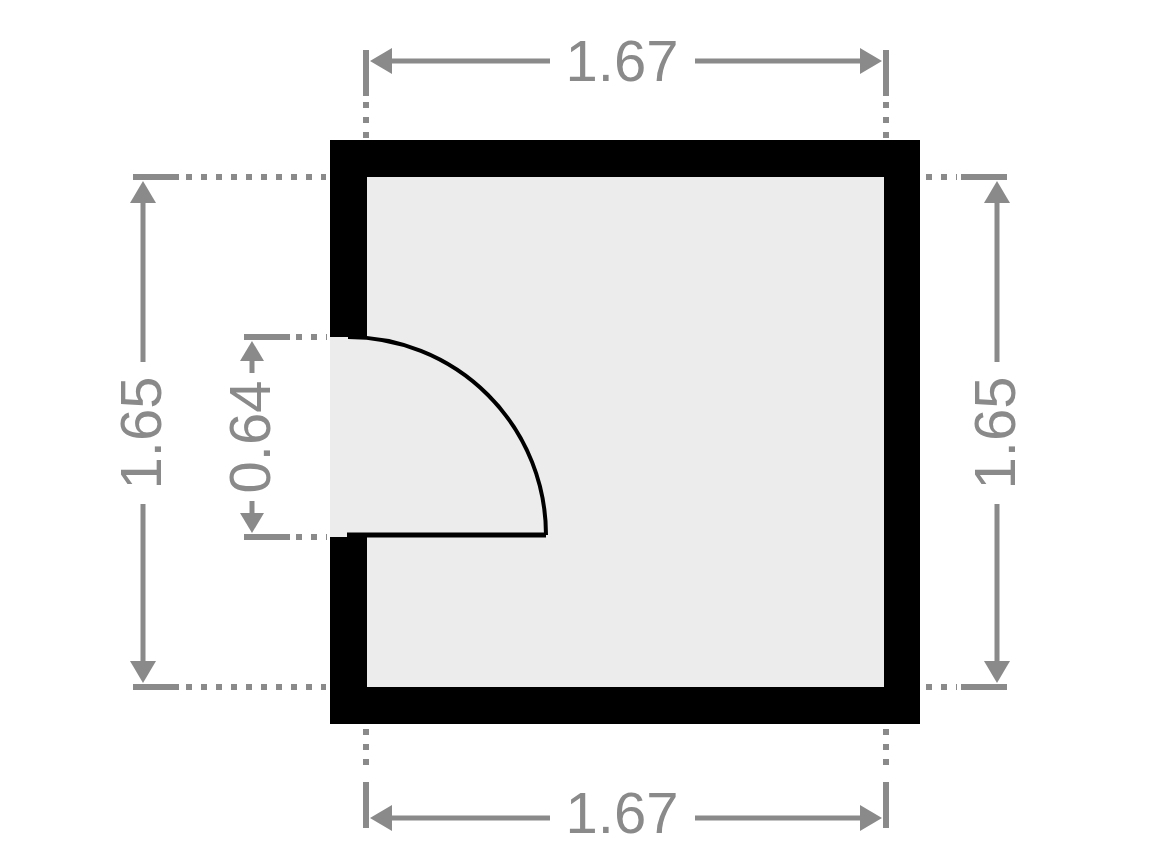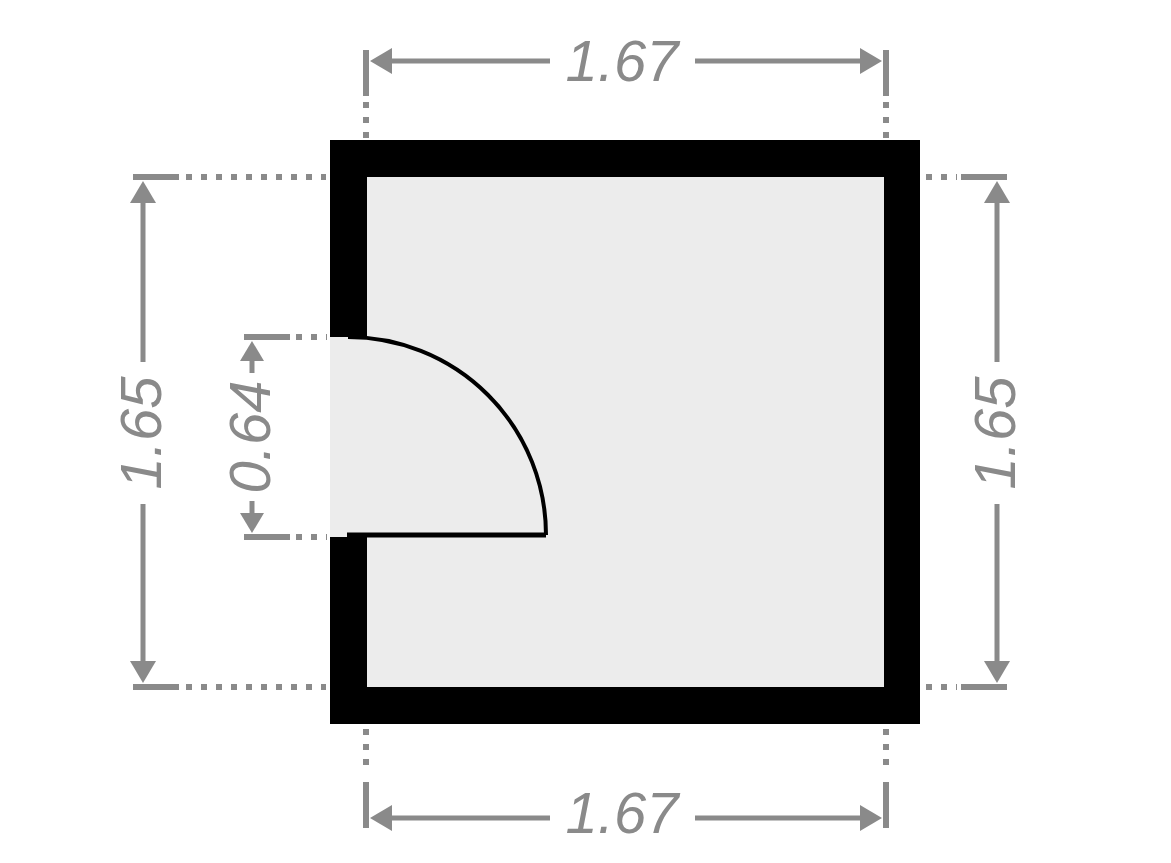"1.67" .plan-stage { font-style: italic -> none }
